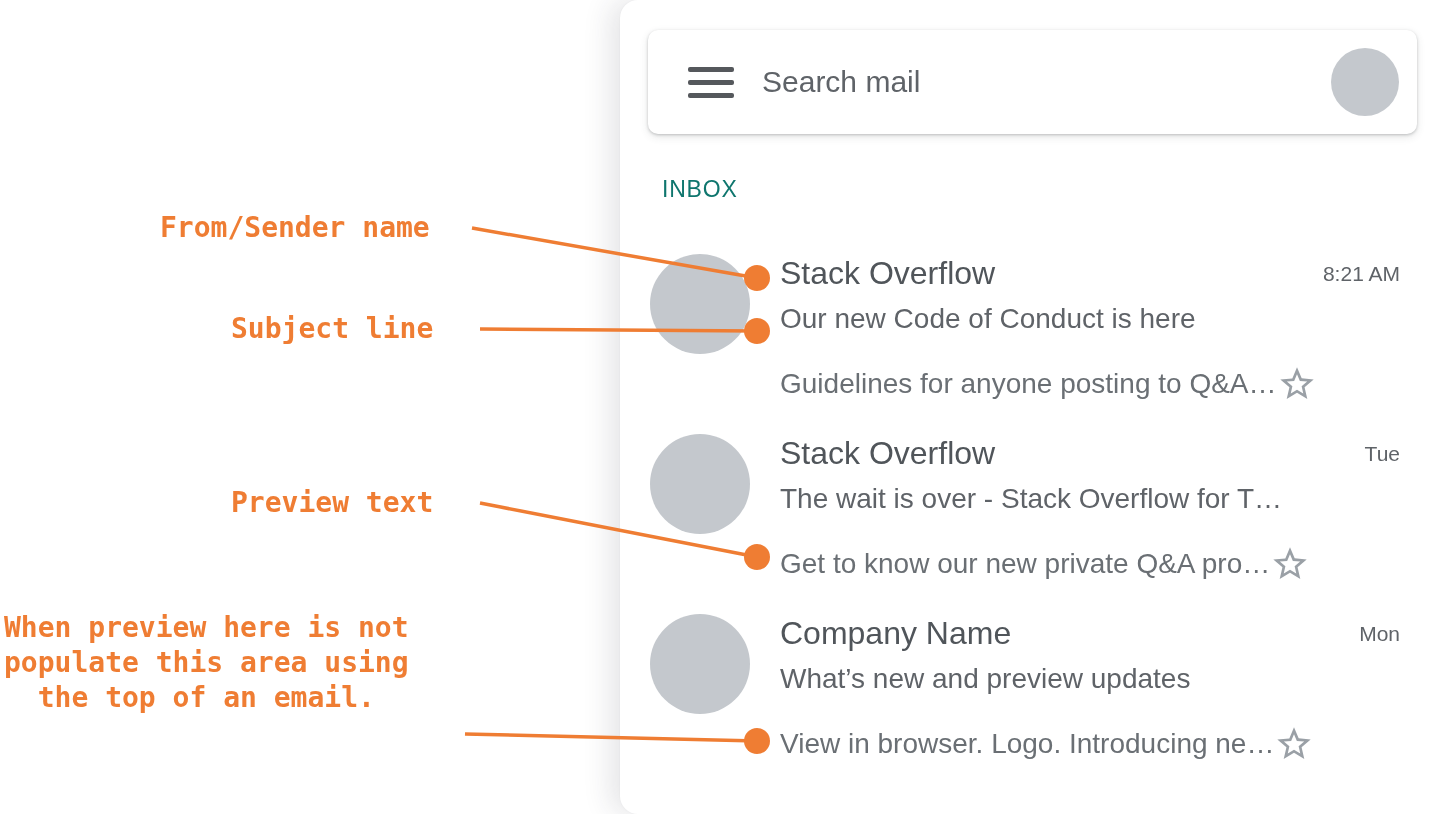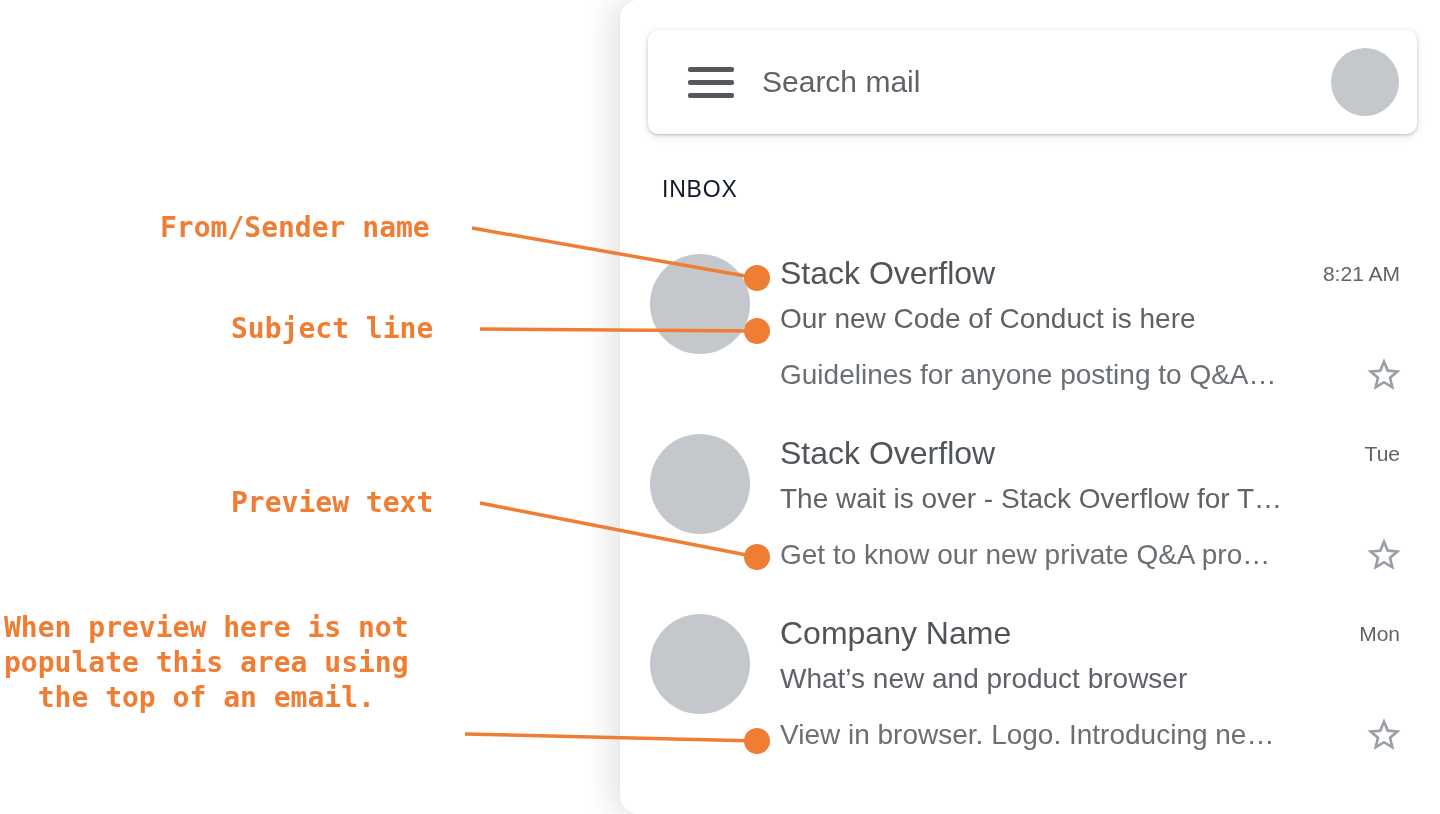"INBOX" .inbox-label { color: #0f172a -> #0f766e }
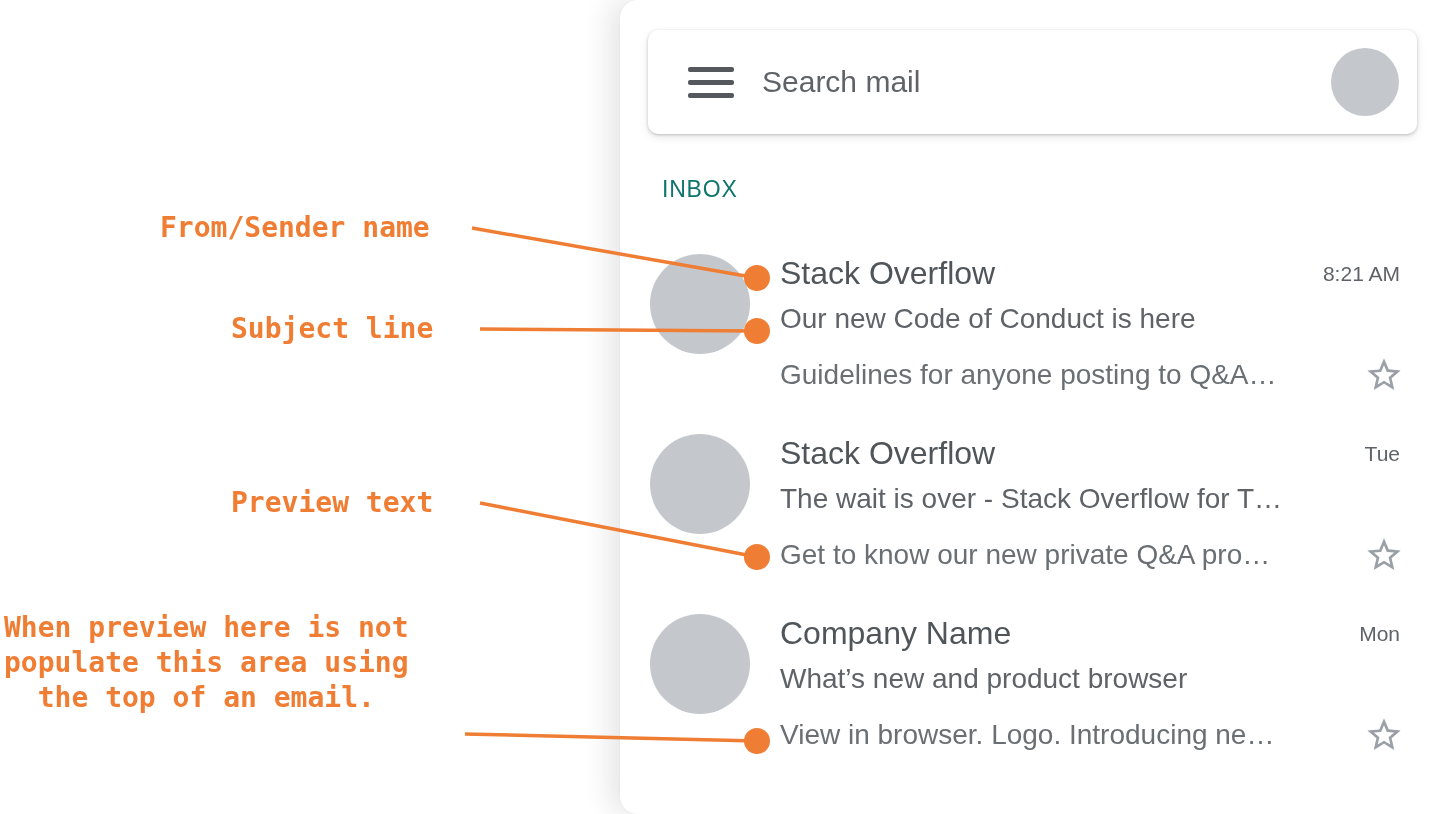"Guidelines for anyone posting to" .row3 { justify-content: space-between -> flex-start; margin-top: 19px -> 28px }
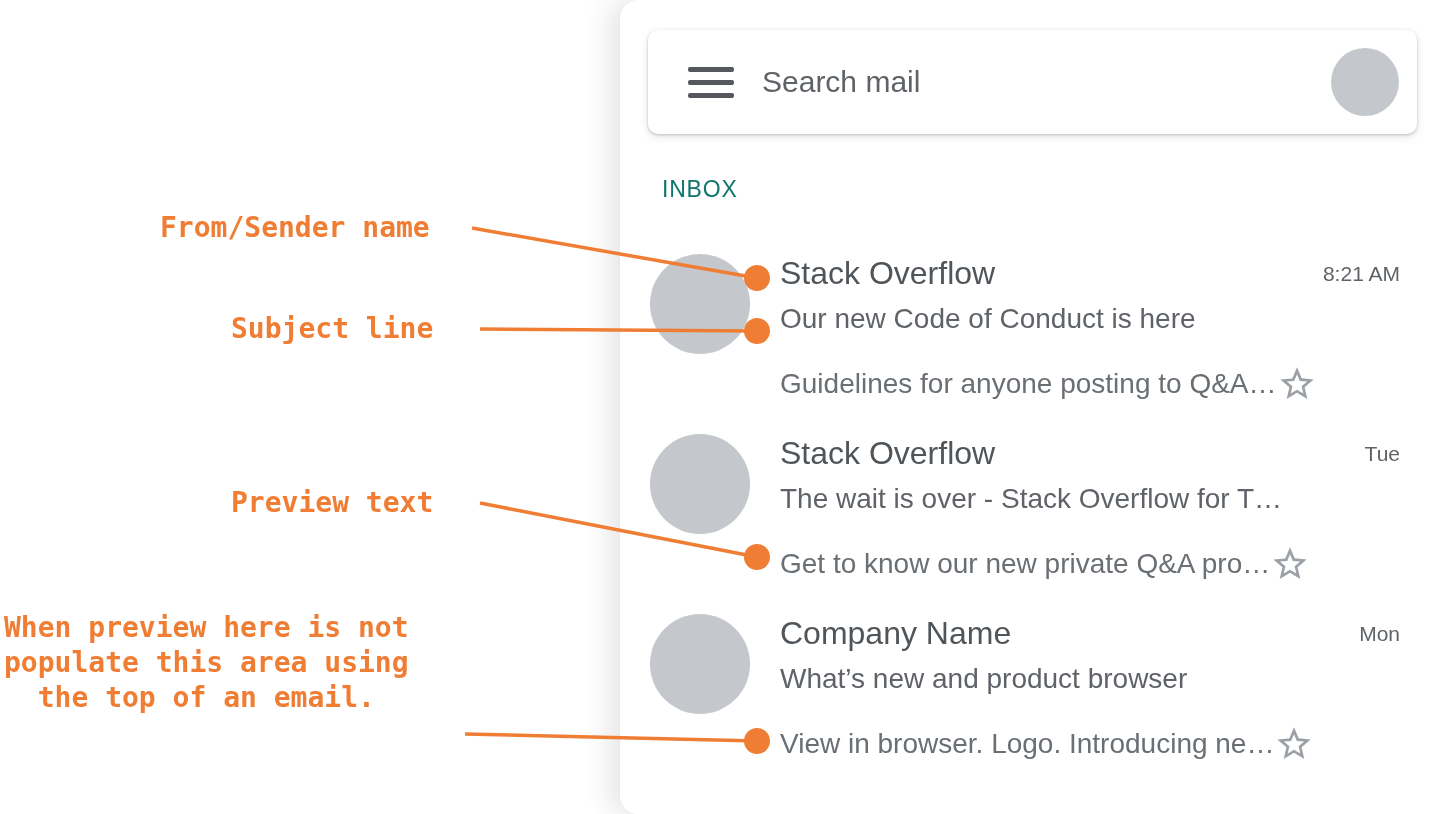"What’s new and product browser" div.subject { text: product browser -> preview updates }
